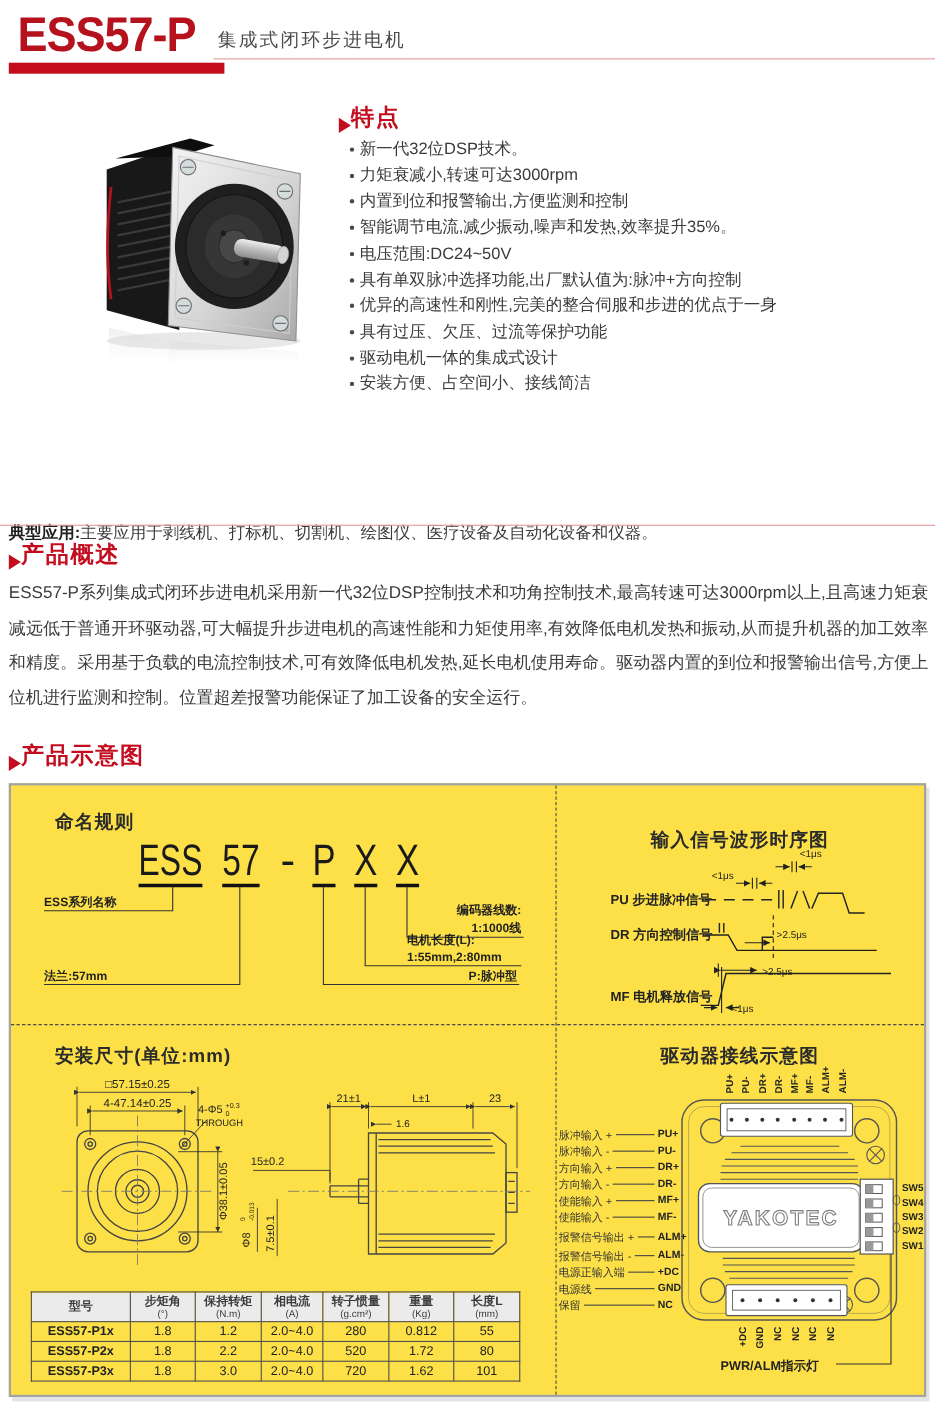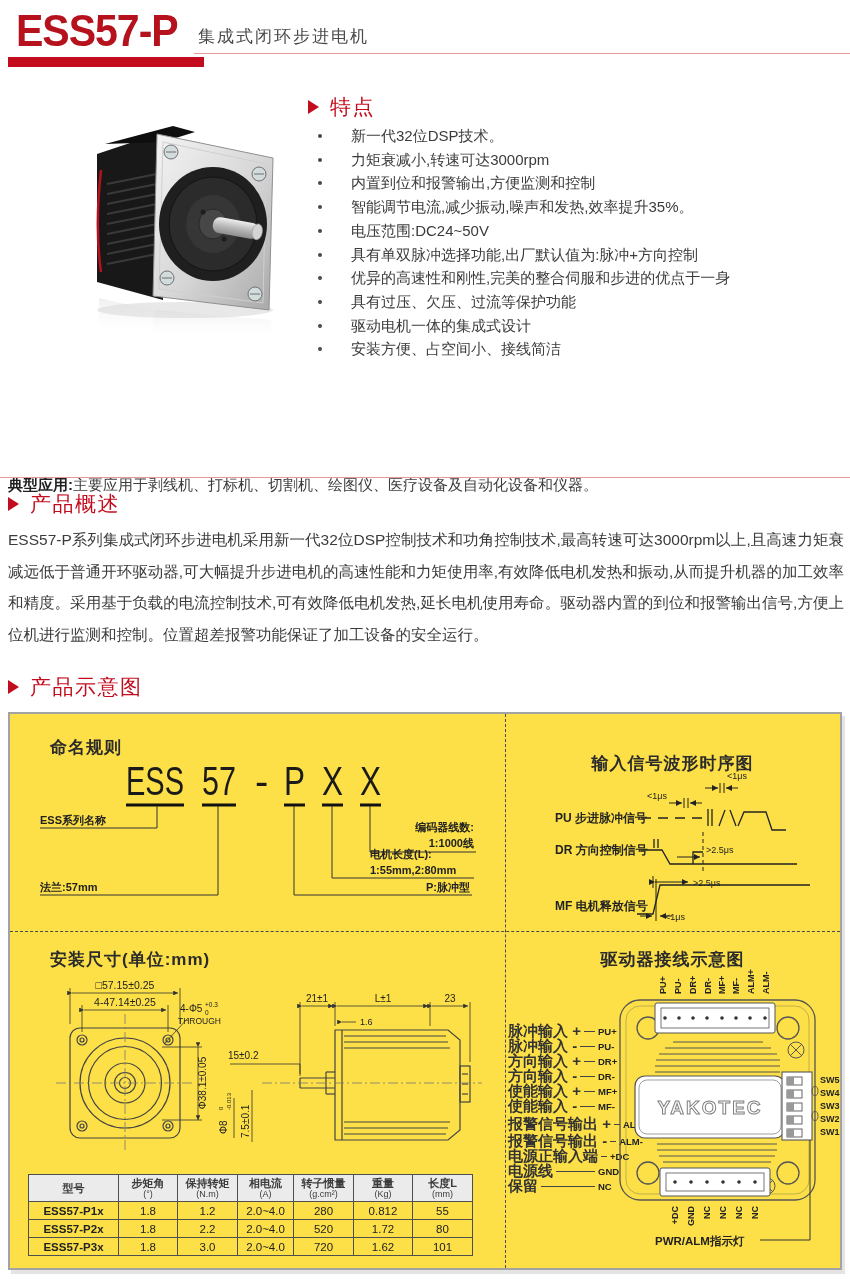"特点" .sec { align-items: center -> flex-end; font-weight: normal -> bold; gap: 11px -> none }
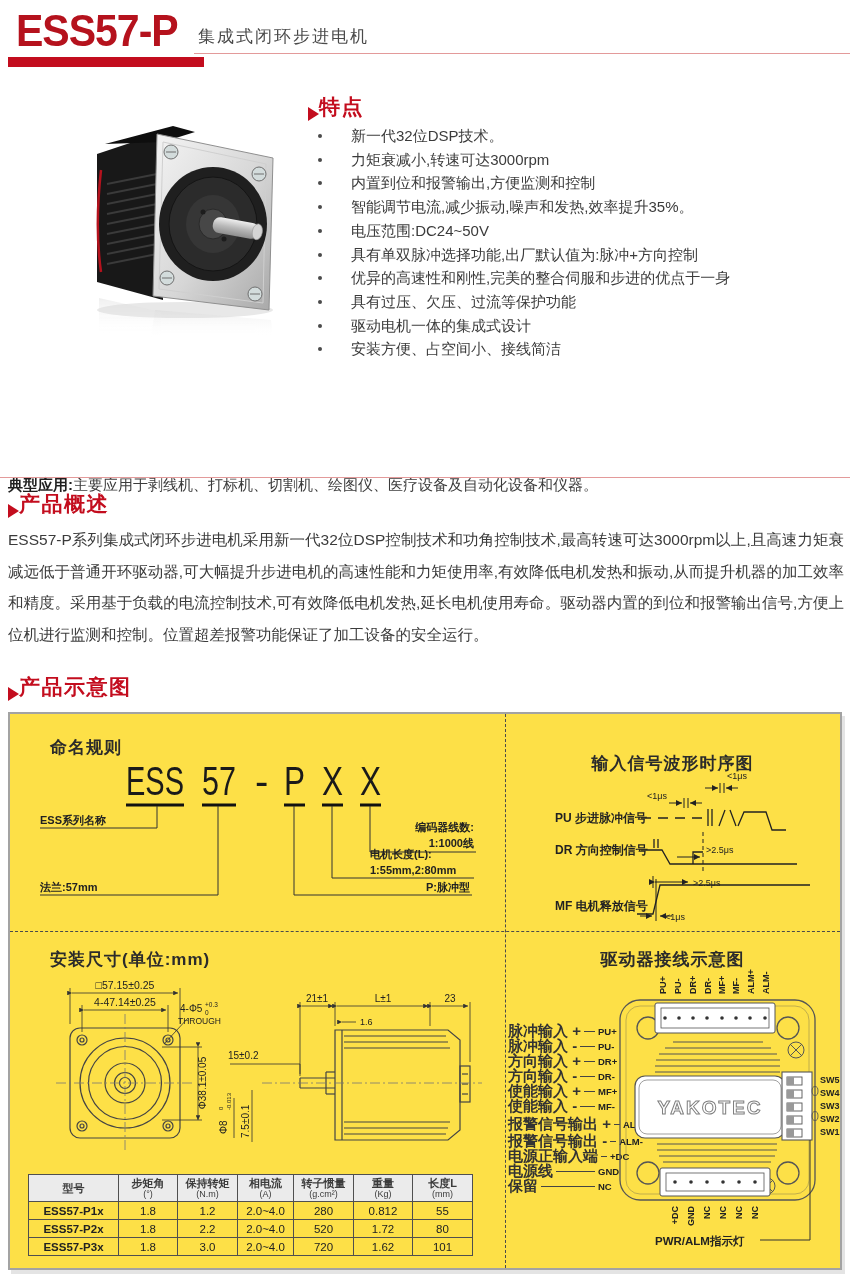"新一代32位DSP技术。" .feat-list li { gap: 29px -> 5px }
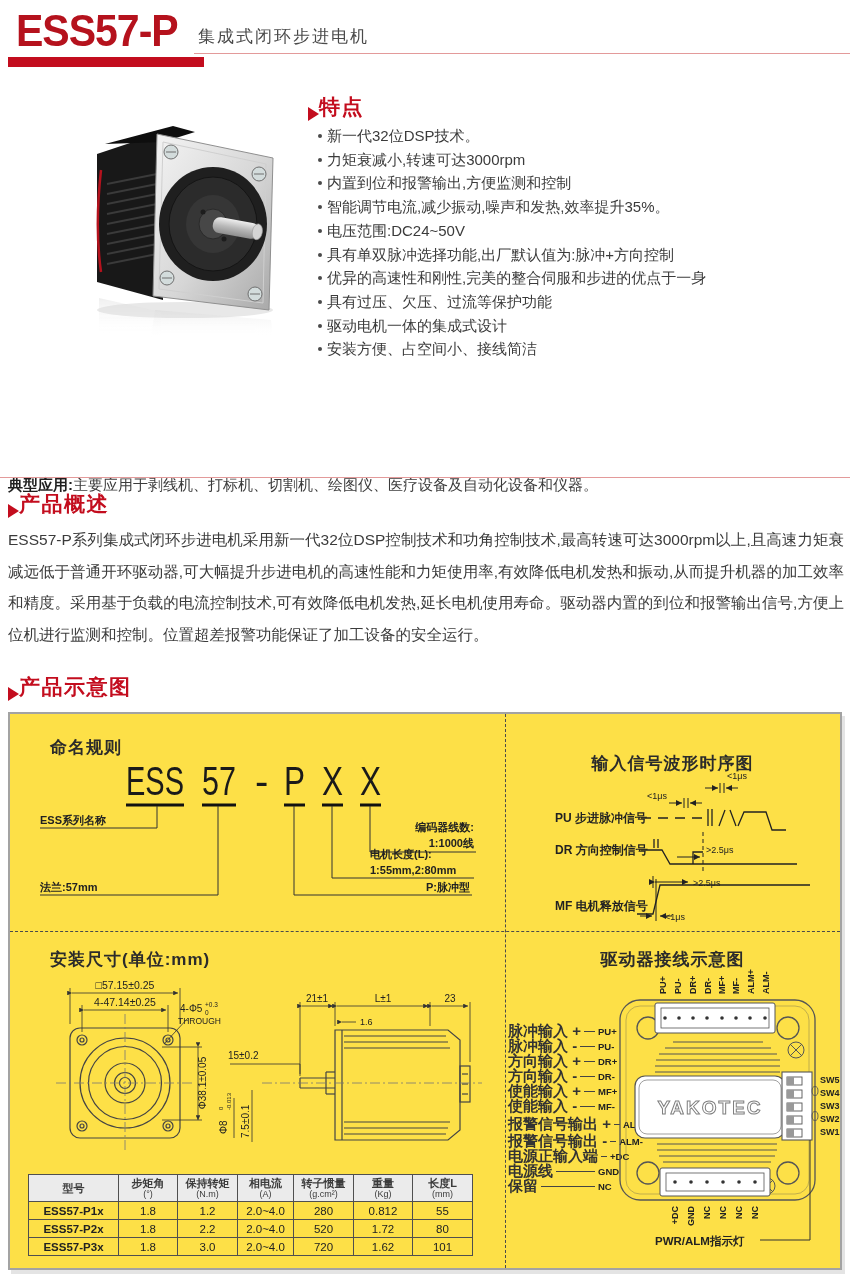"脉冲输入 +" .wname { font-size: 15px -> 10px; font-weight: bold -> normal }
